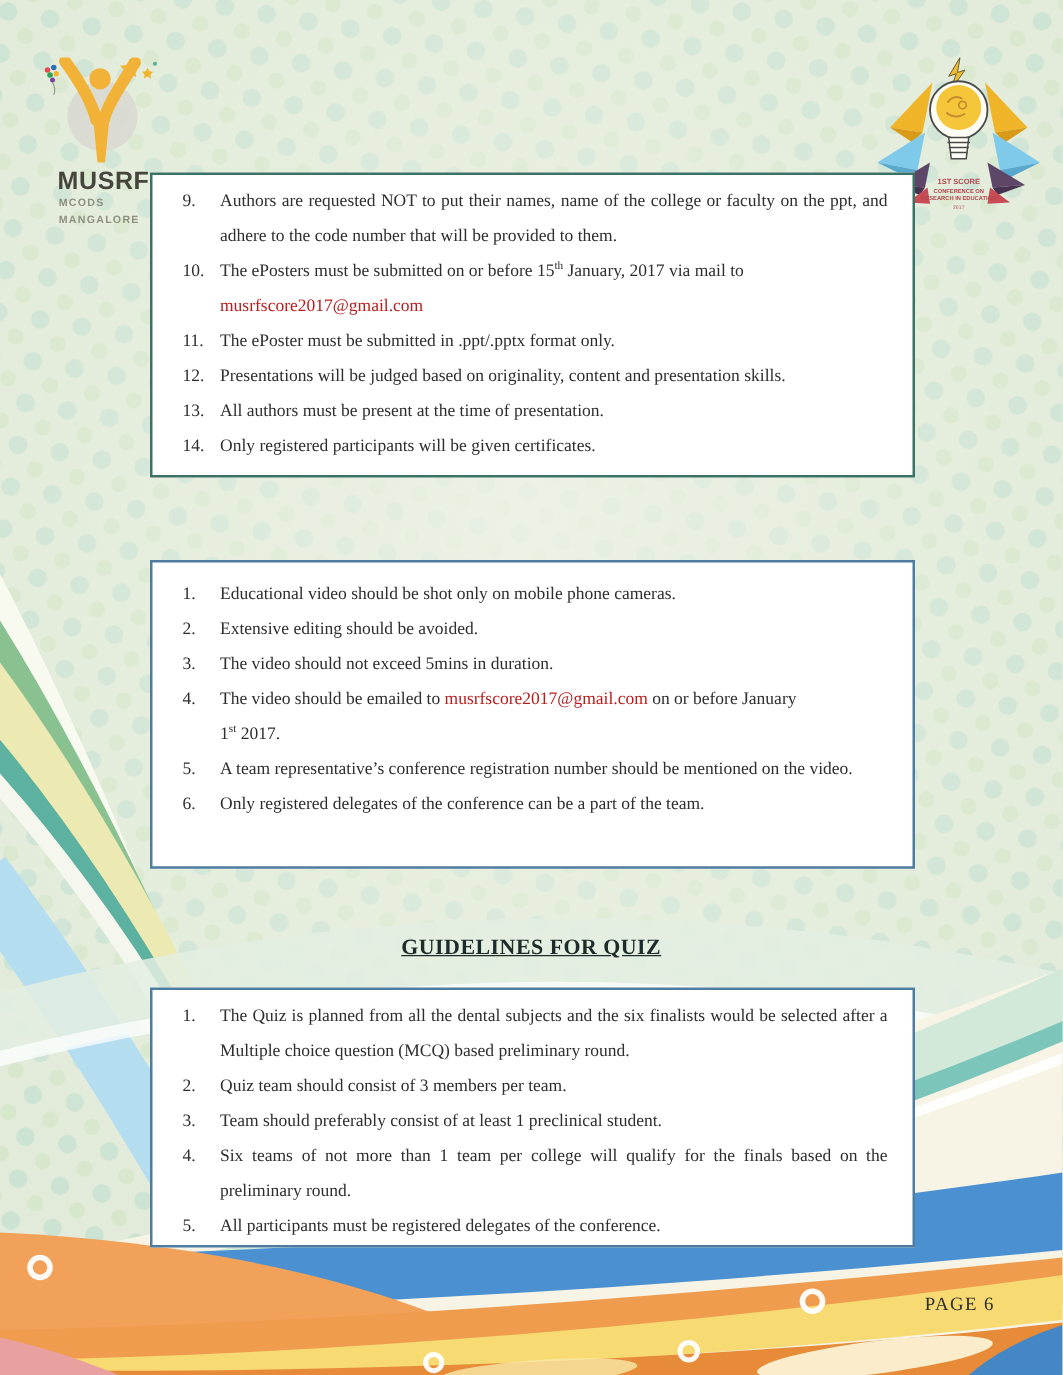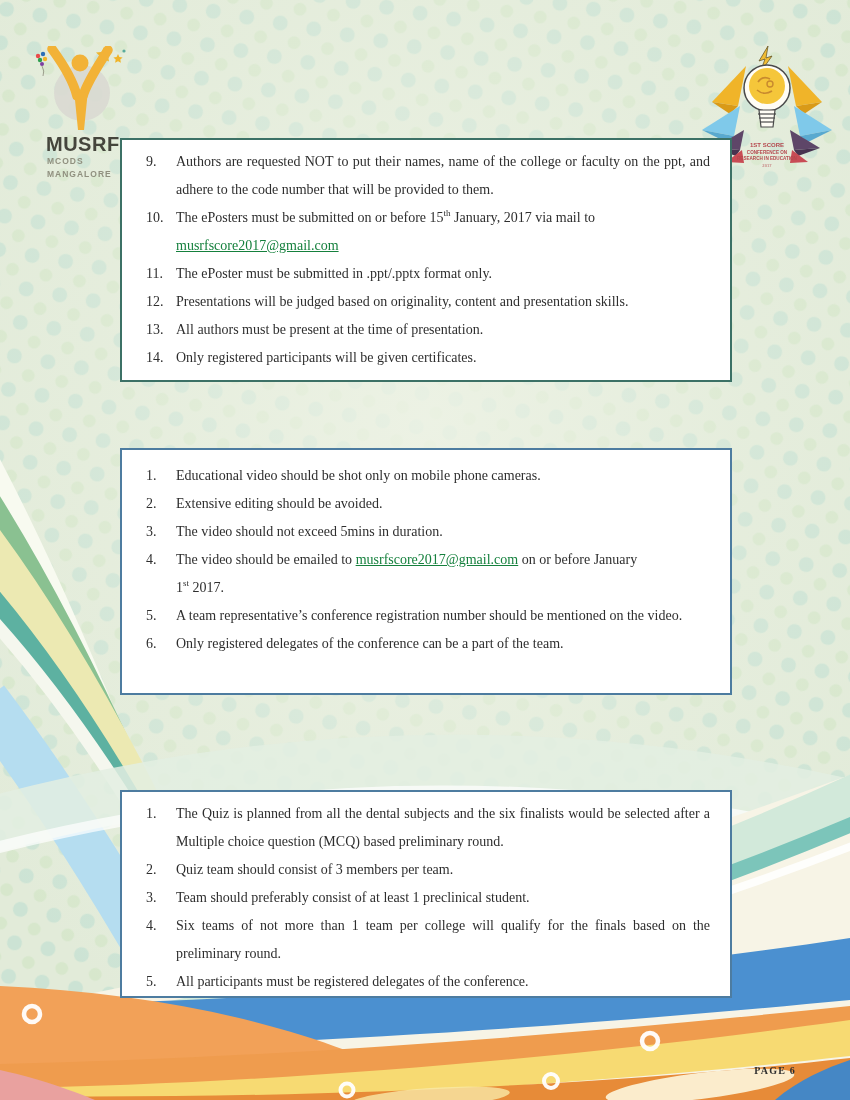"musrfscore2017@gmail.com" a.email { color: #15803d -> #b91c1c; text-decoration: underline -> none }
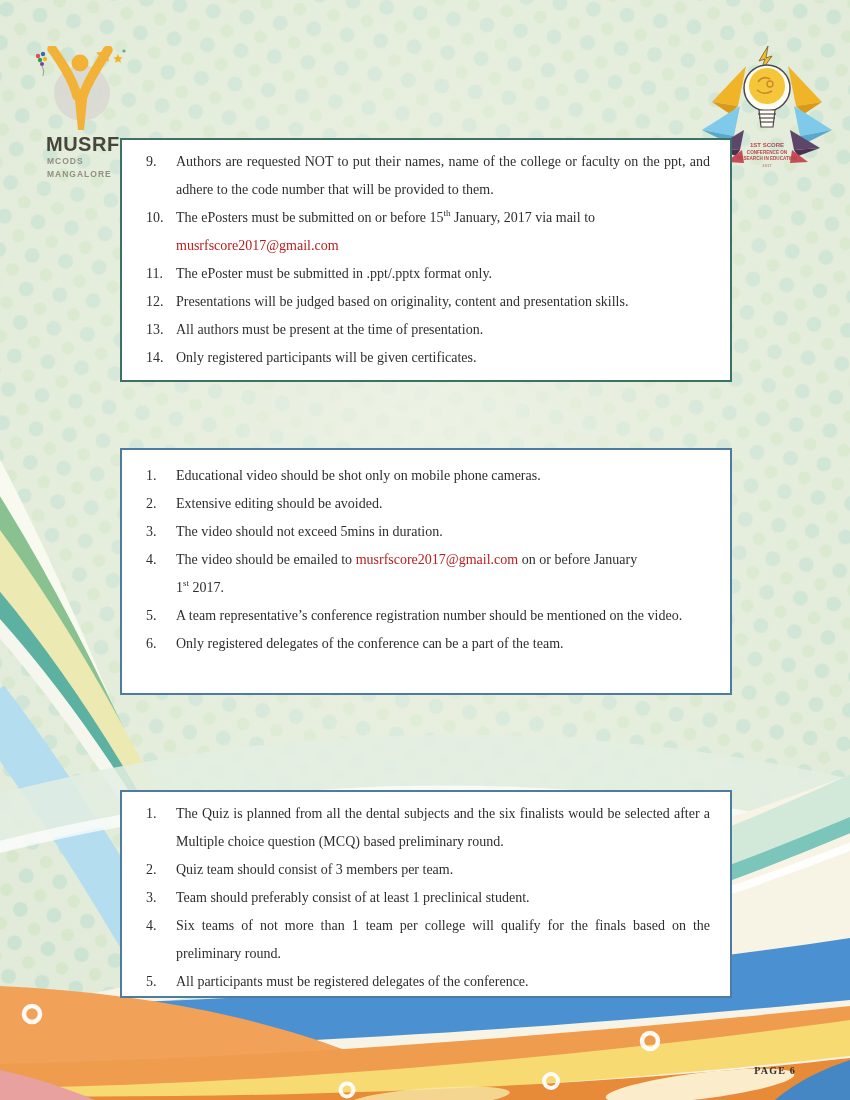"GUIDELINES FOR QUIZ" div.heading { html: none -> <div>GUIDELINES FOR QUIZ</div> }
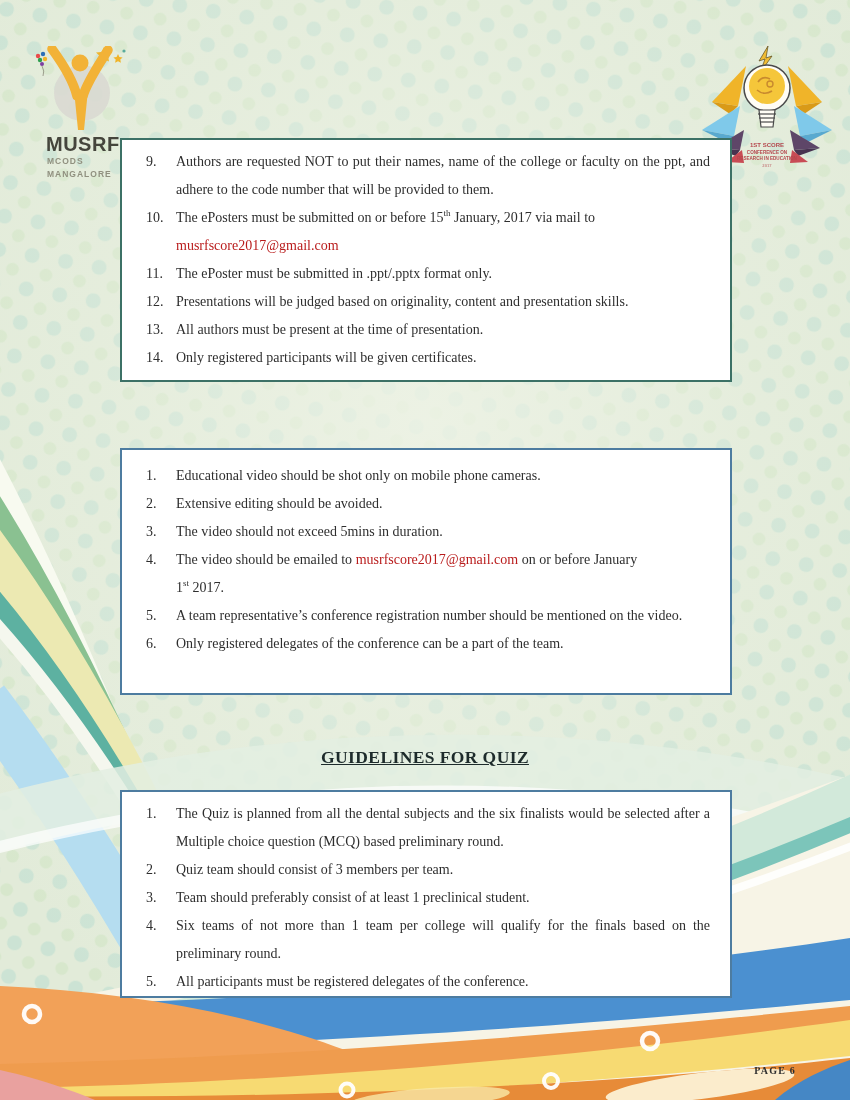"PAGE 6" .pagenum { font-size: 10px -> 15px; font-weight: bold -> none; top: 1065px -> 1036px }
